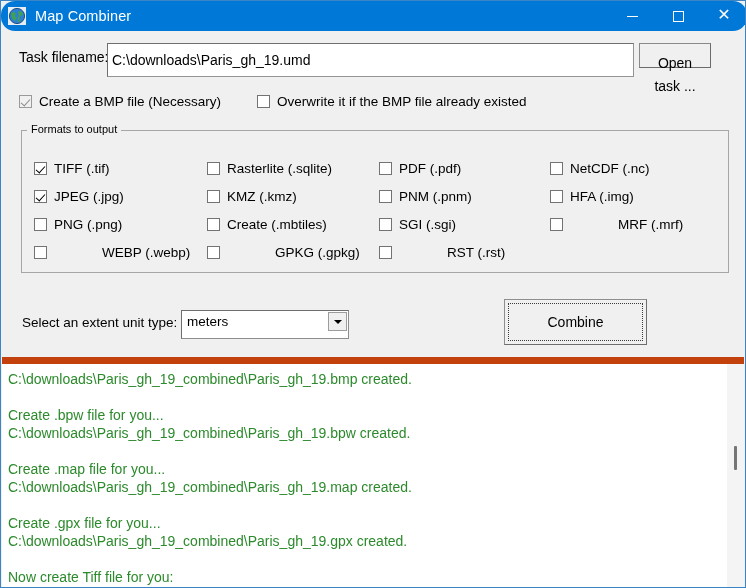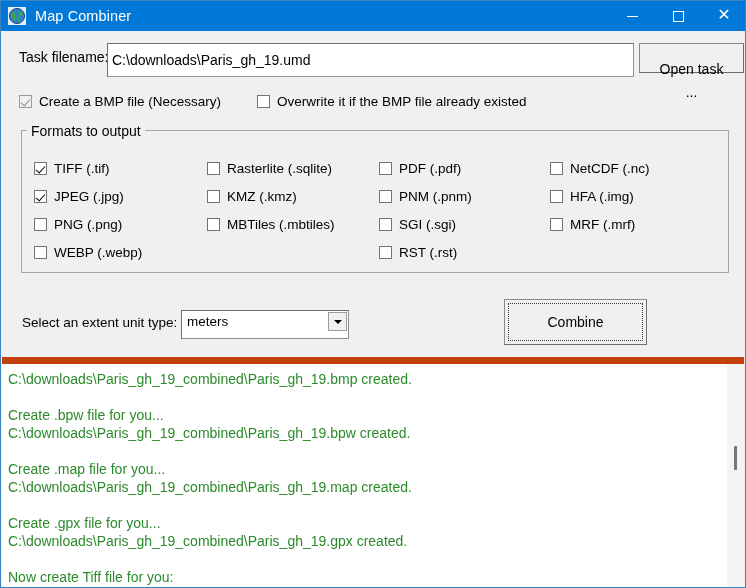"Map Combiner" .titlebar { border-radius: none -> 14px }
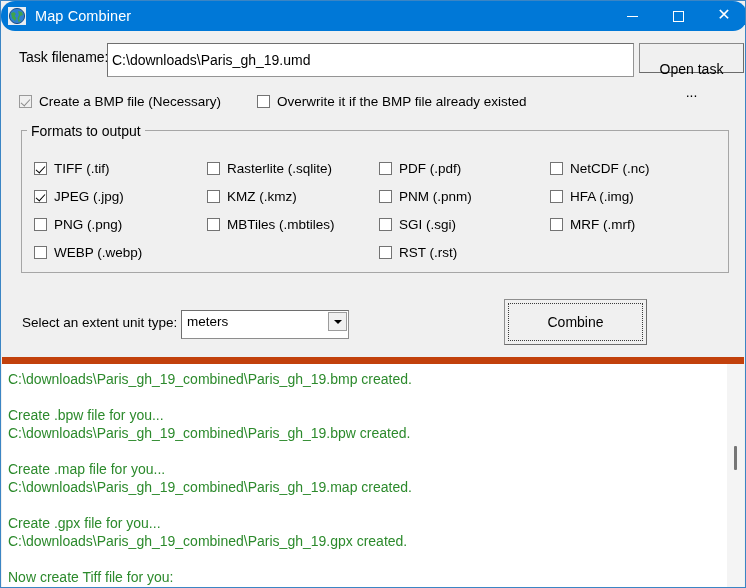"Open task ..." .btn-open { padding: 14px -> 8px; width: 105px -> 72px }
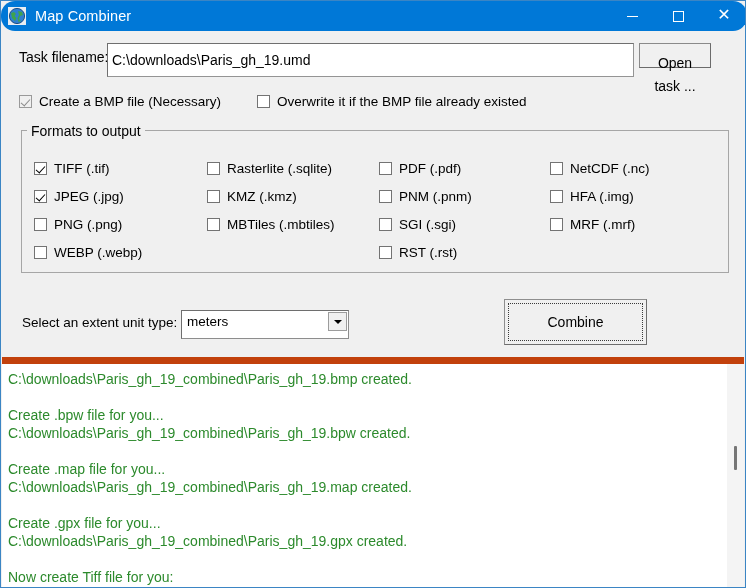"Formats to output" .groupbox-title { font-size: 14px -> 11px }
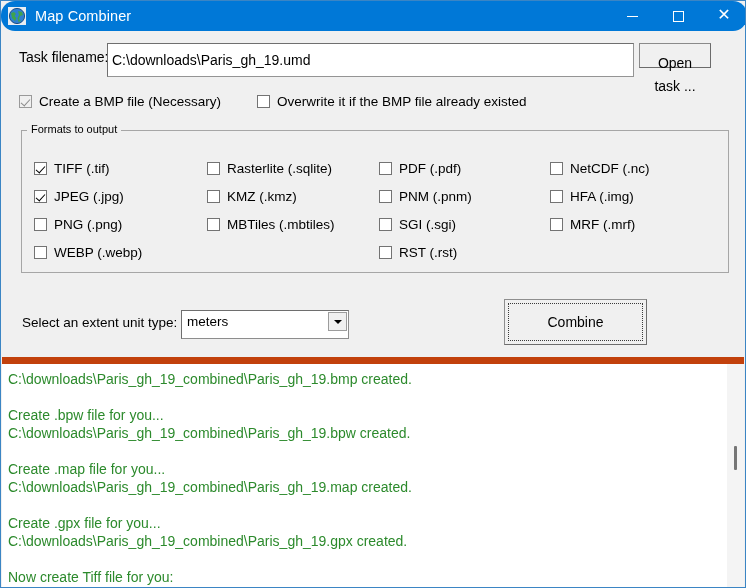"MBTiles (.mbtiles)" span.txt { text: MBTiles -> Create }
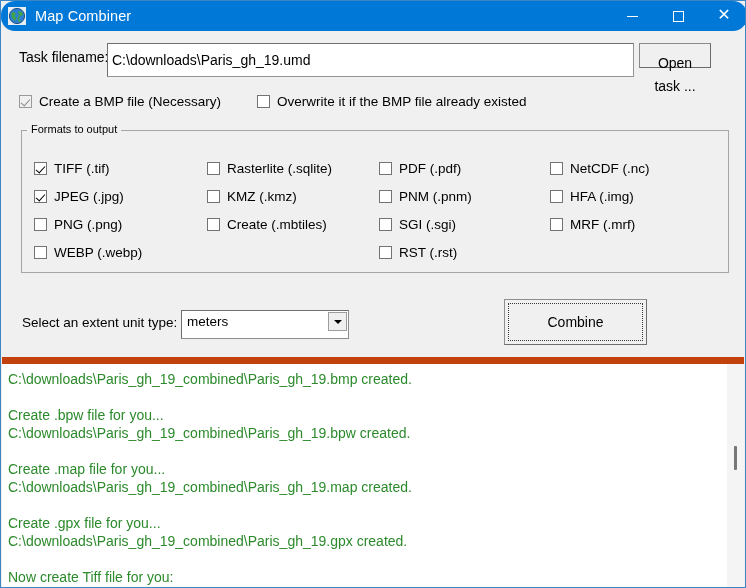"MRF (.mrf)" .fmt-col .cbx:last-child { gap: none -> 48px }
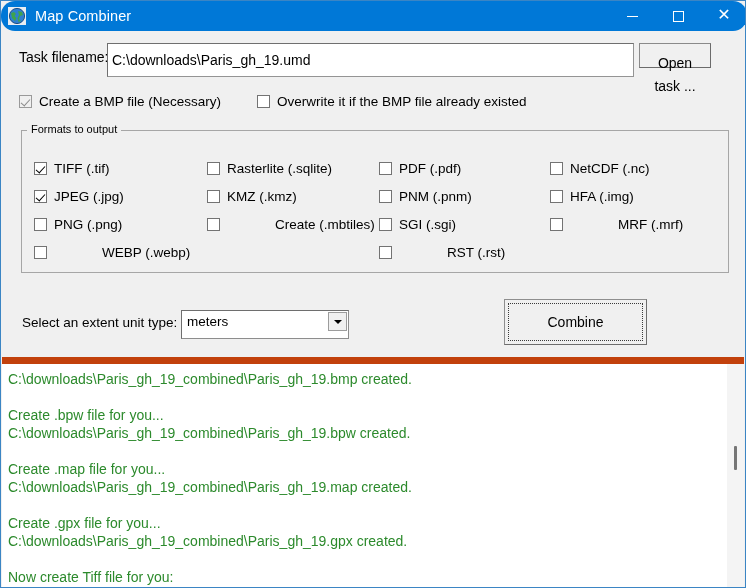"GPKG (.gpkg)" label.cbx { html: none -> <label> <span></span> <span>GPKG (.gpkg)</span> </label> }
